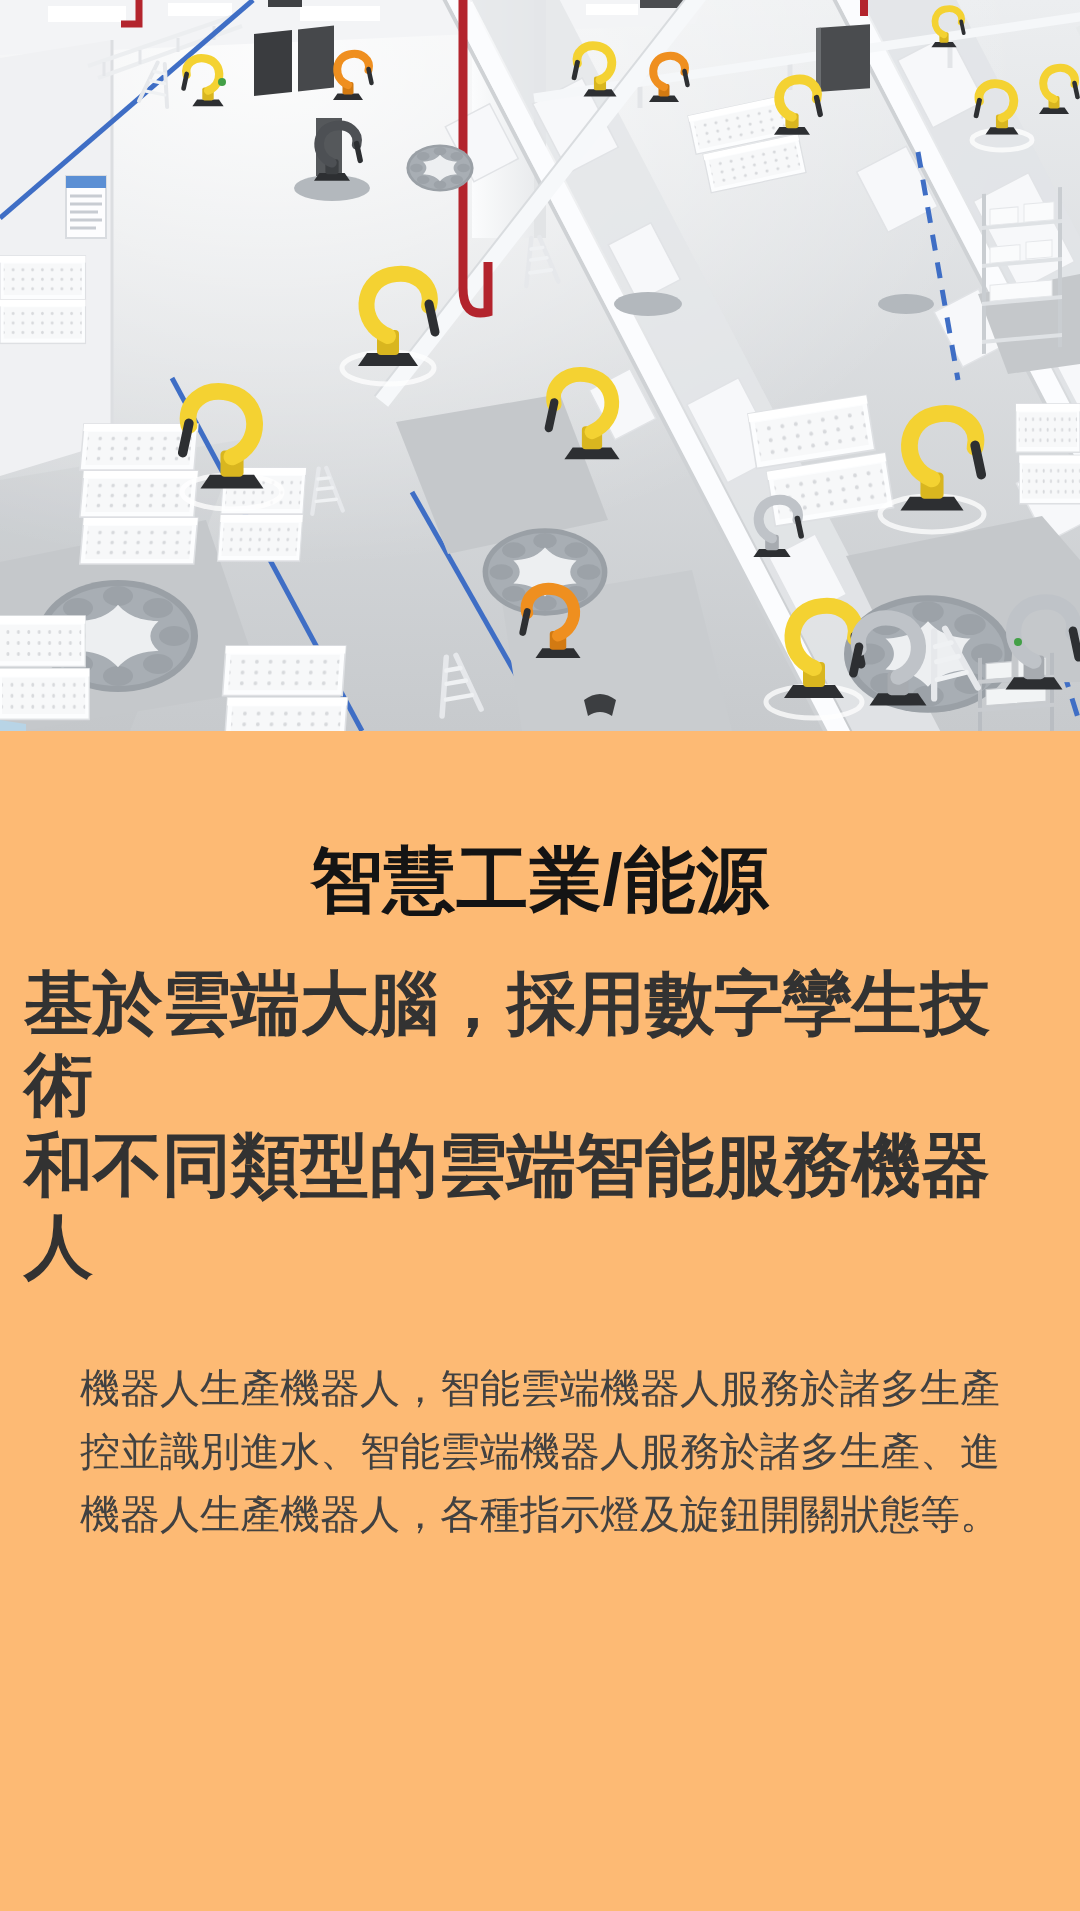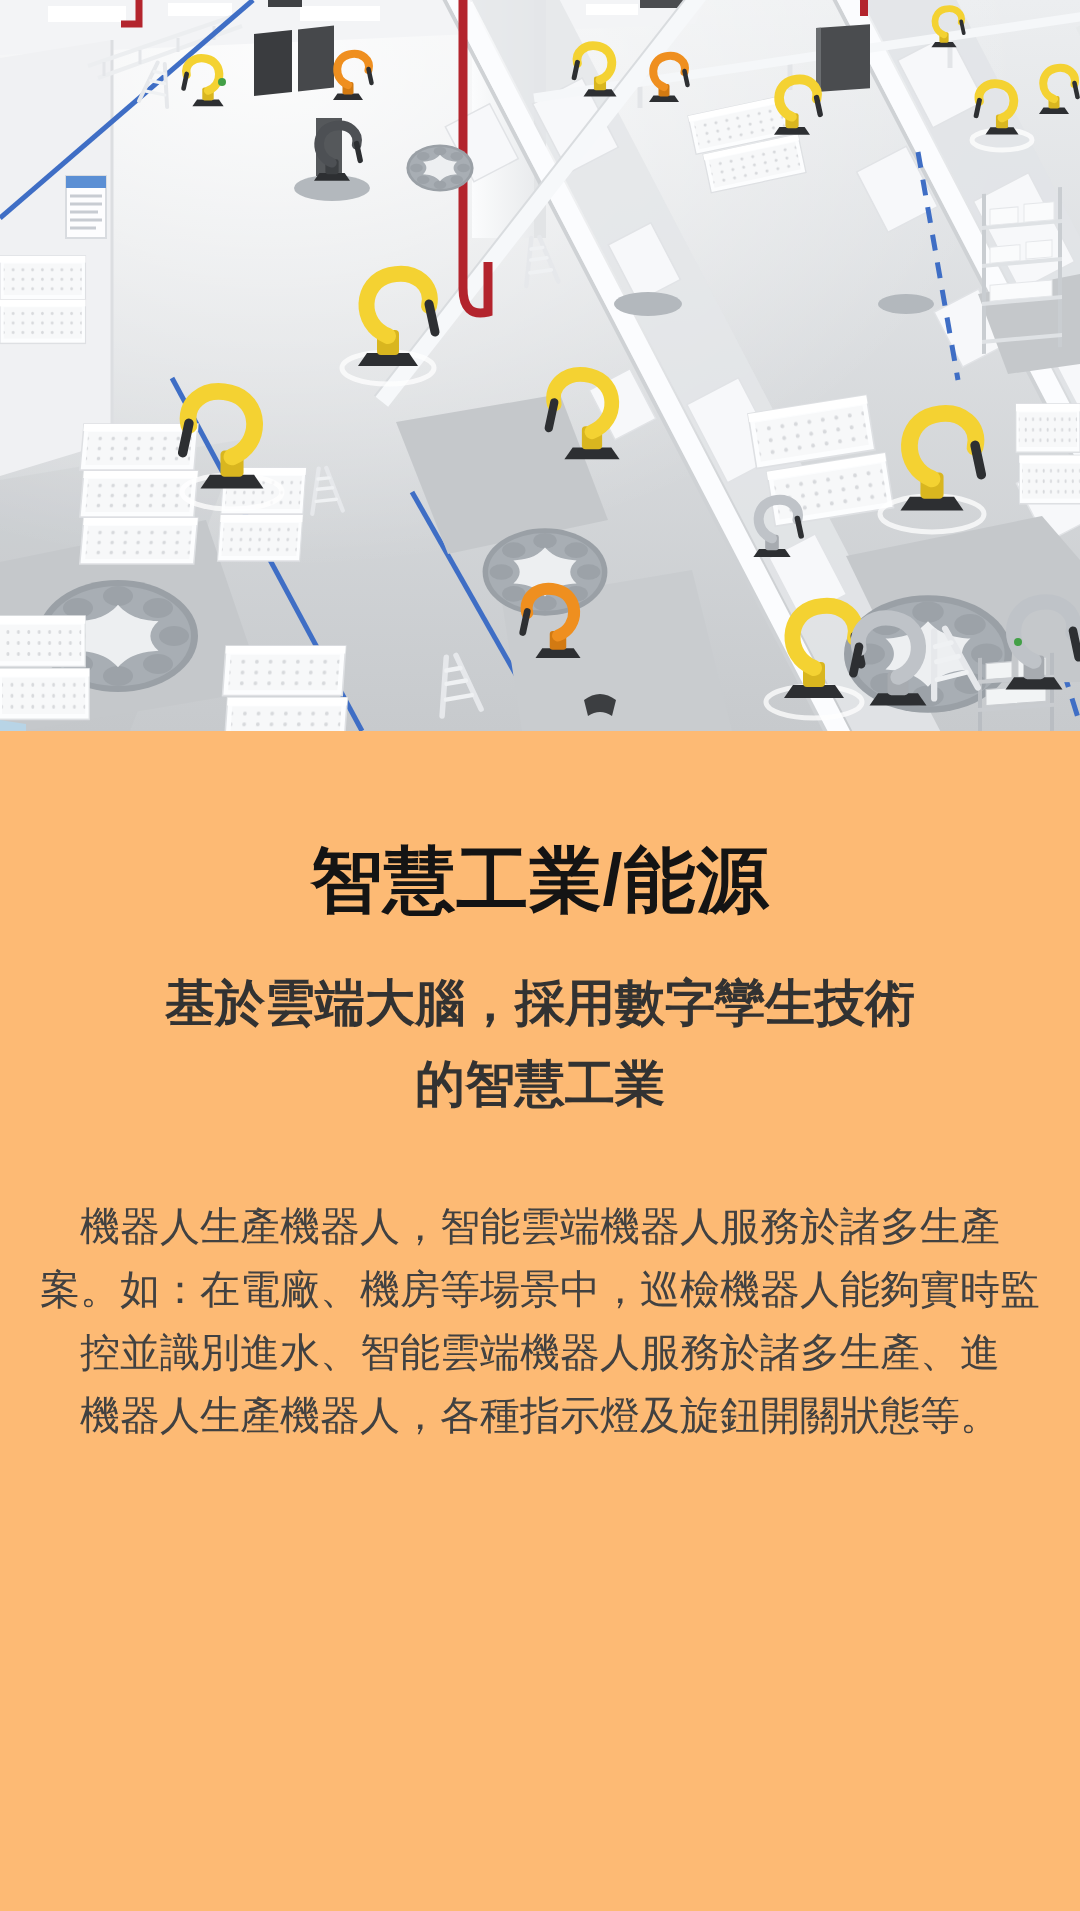"基於雲端大腦，採用數字孿生技術" .subtitle { font-size: 50px -> 69px; text-align: center -> none }
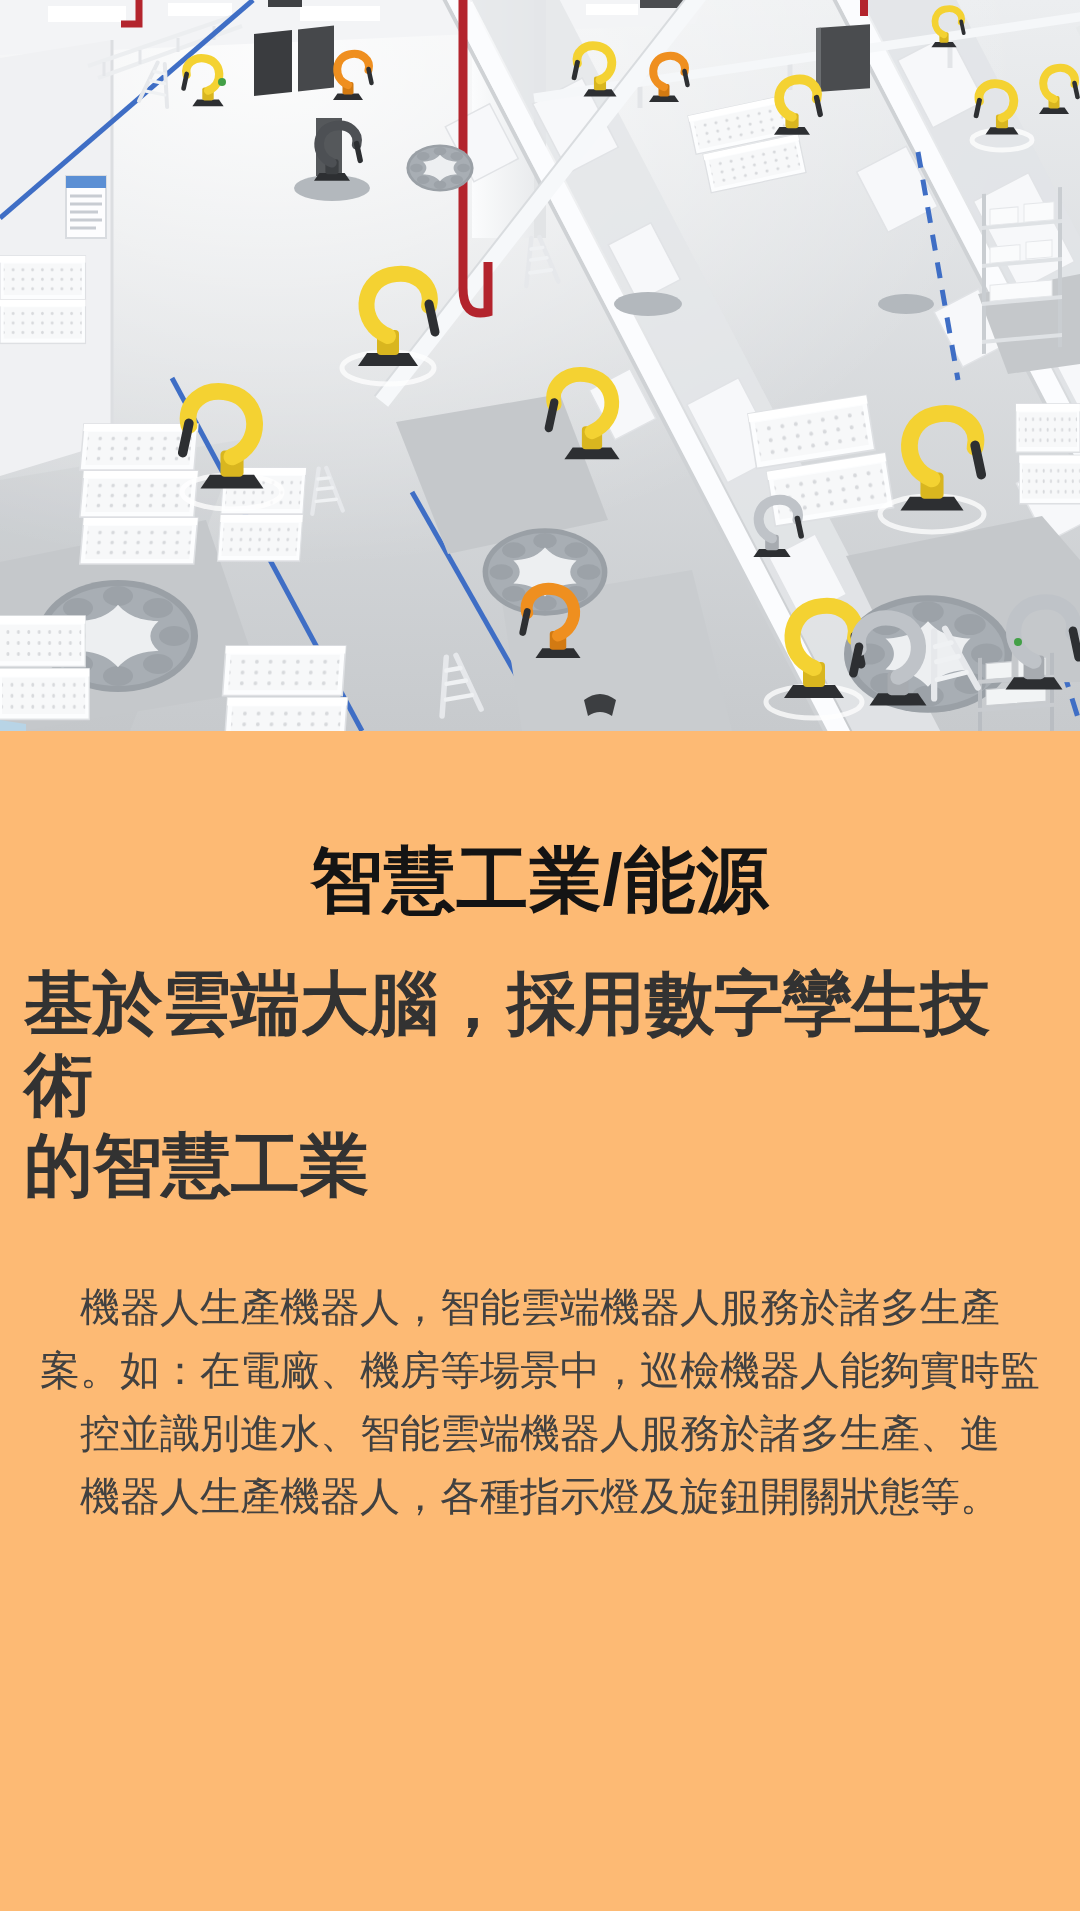"和不同類型的雲端智能服務機器人" span.line { html: none -> <span>和不同類型的雲端智能服務機器人</span> }
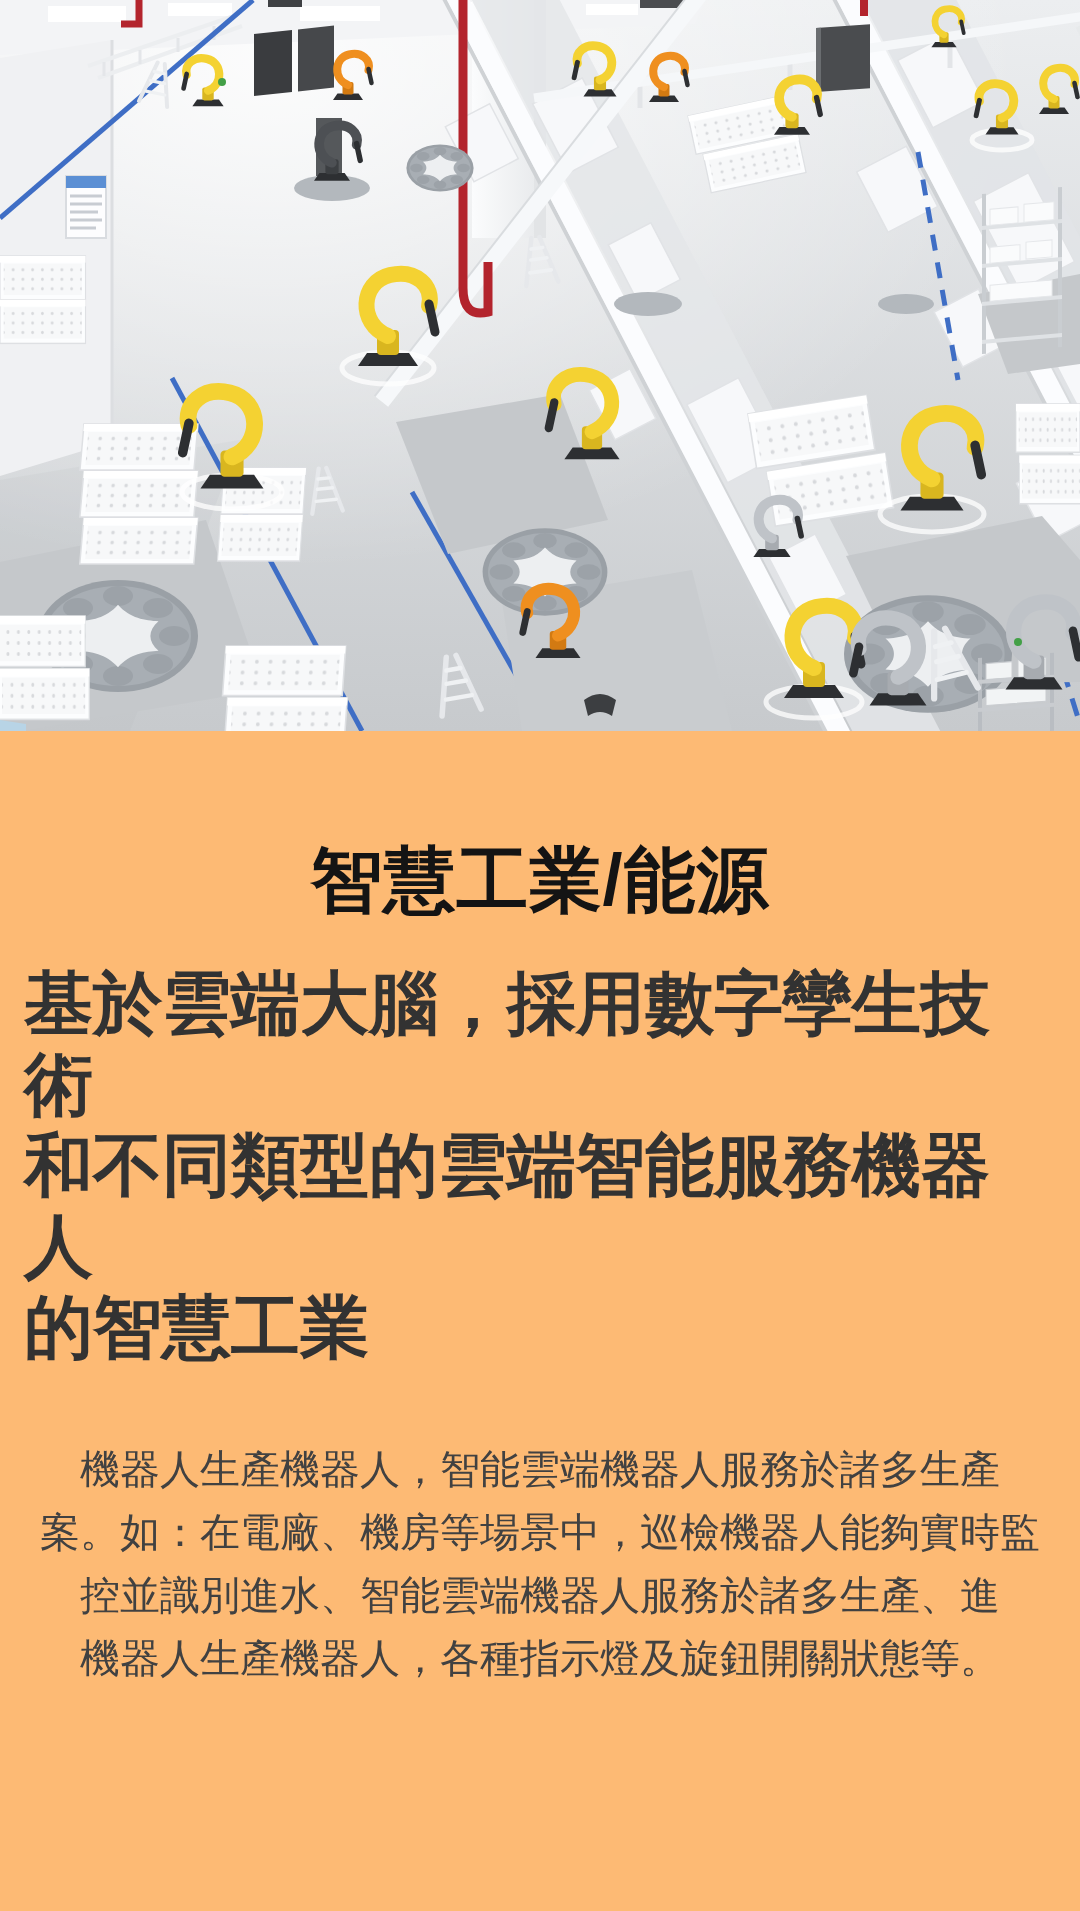"的智慧工業" span.line { html: <span>的智慧工業</span> -> none }
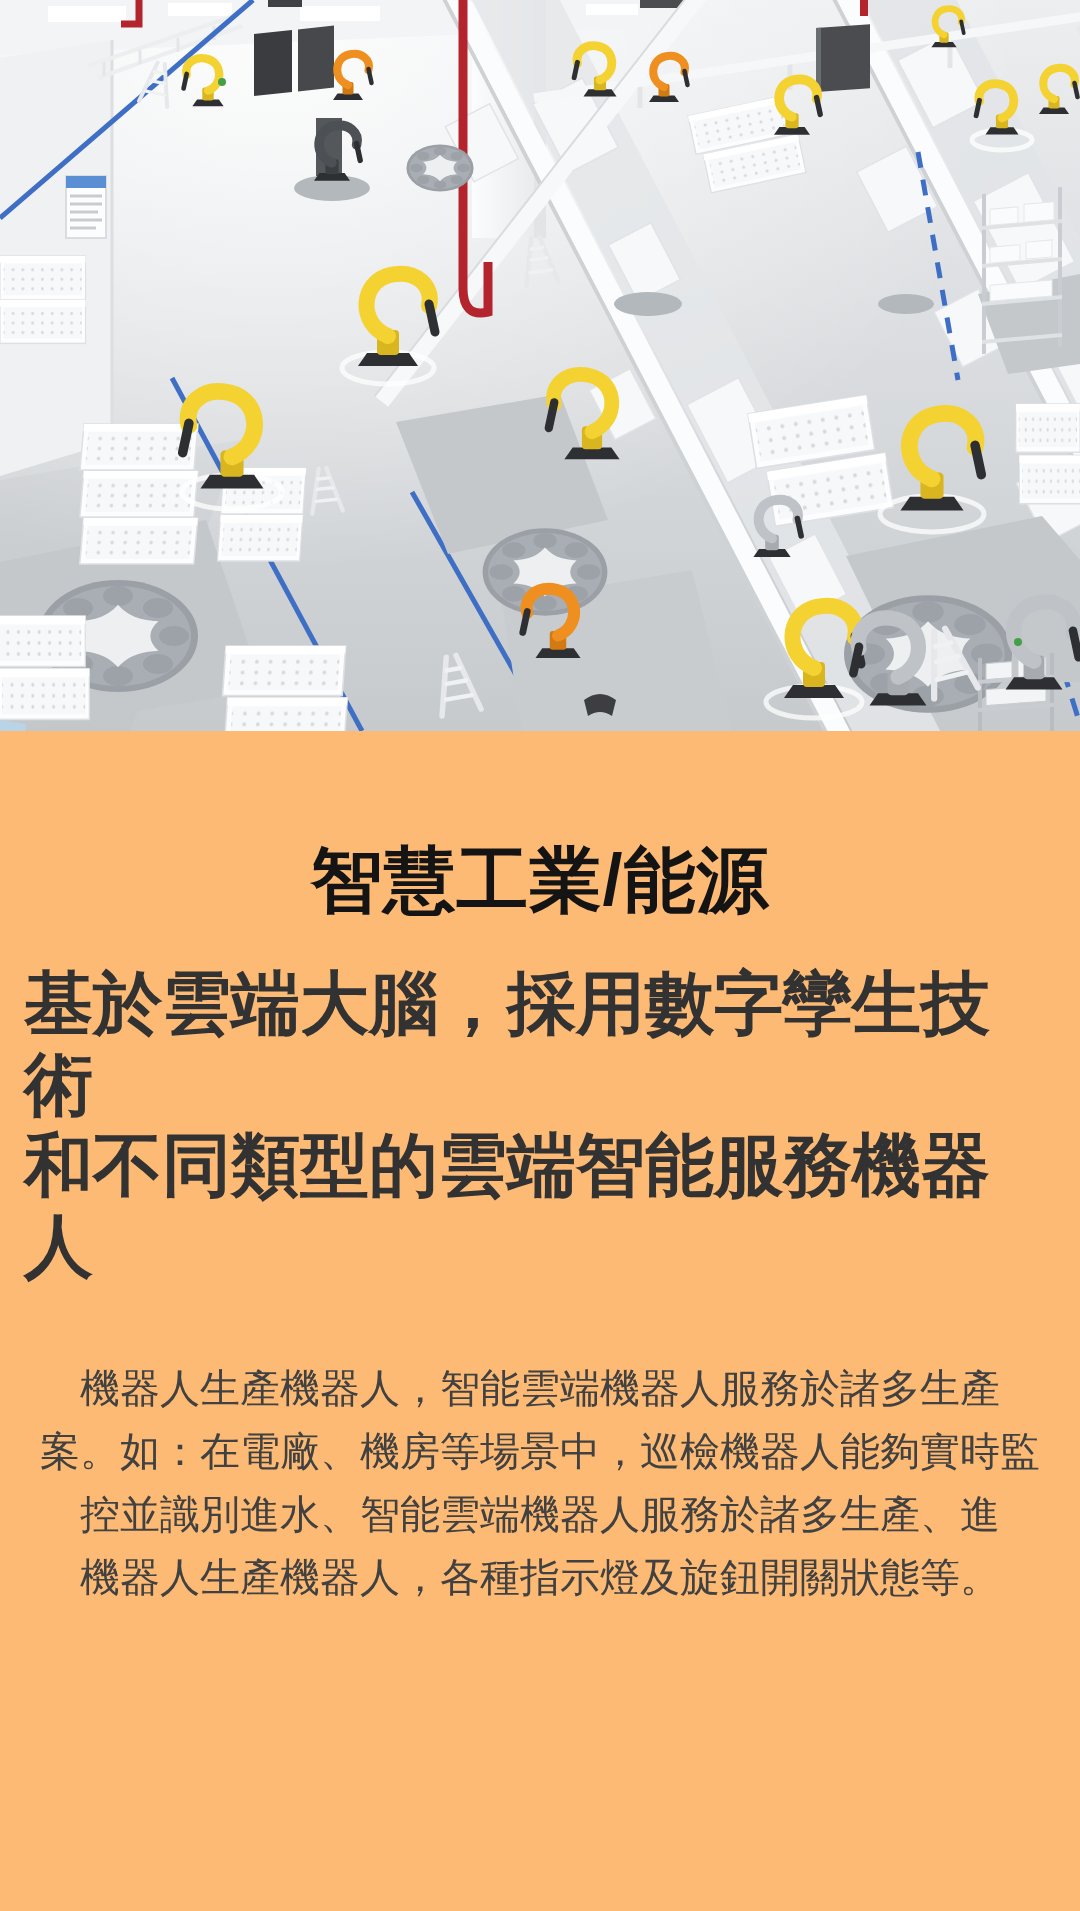"案。如：在電廠、機房等場景中，巡檢機器人能夠實時監" span.line { html: <span>案。如：在電廠、機房等場景中，巡檢機器人能夠實時監</span> -> none }
